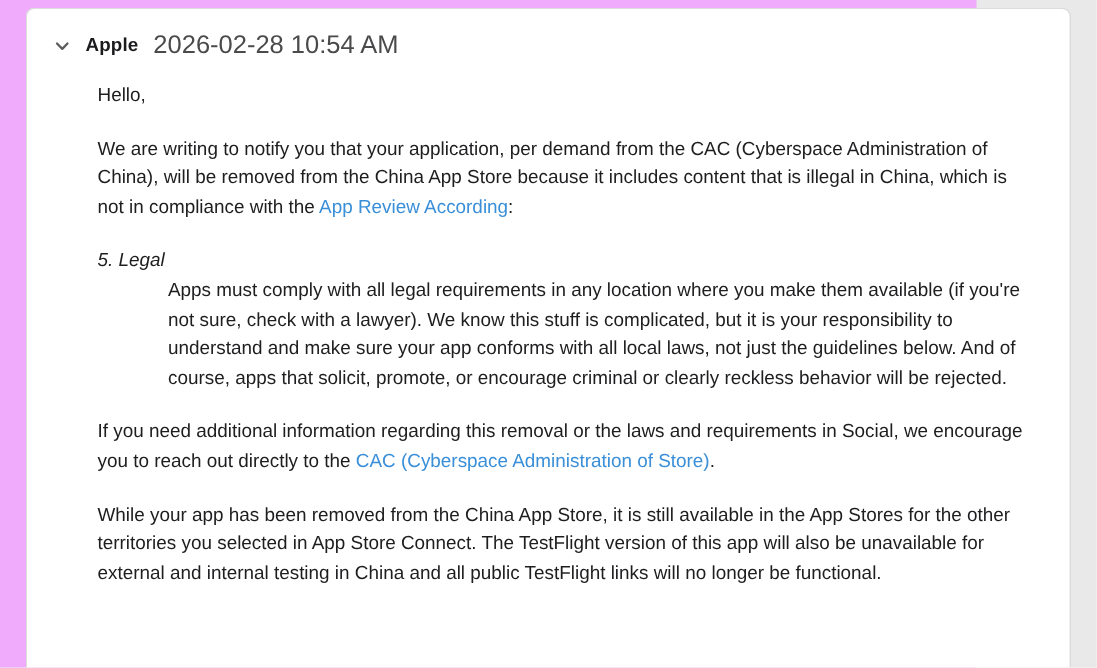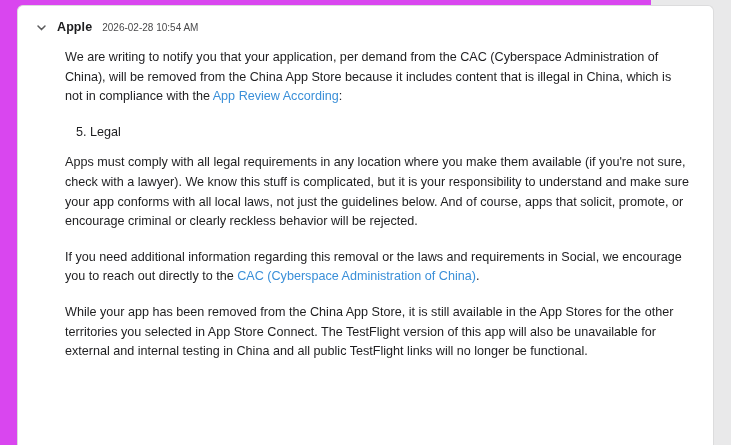"Apple" .page { background: #d946ef -> #f0abfc }
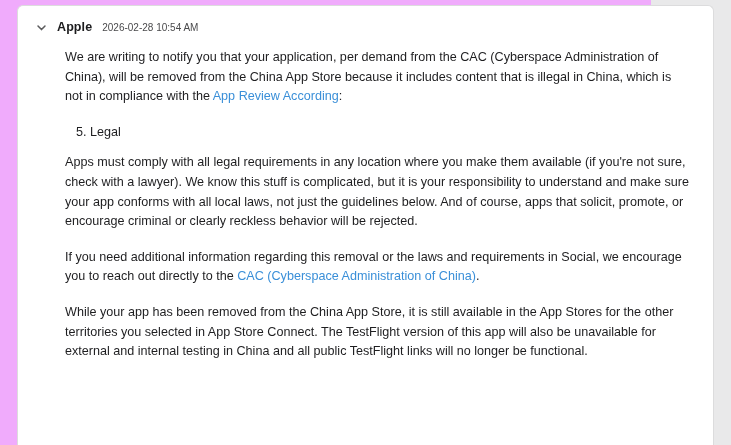"2026-02-28 10:54 AM" .timestamp { font-size: 10px -> 17px }
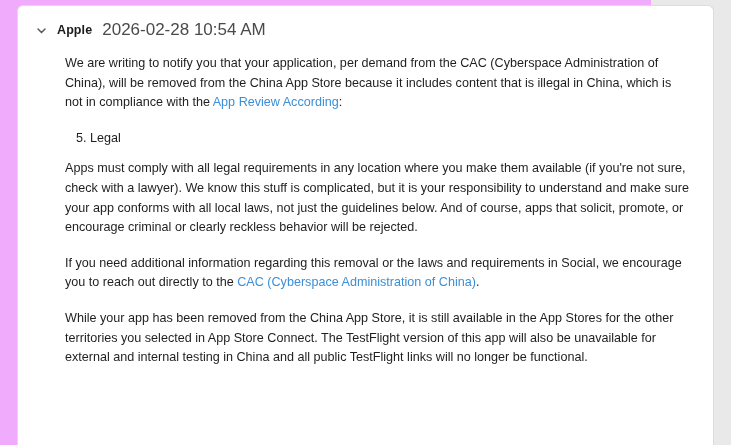"Hello," p.para { html: none -> <p>Hello,</p> }
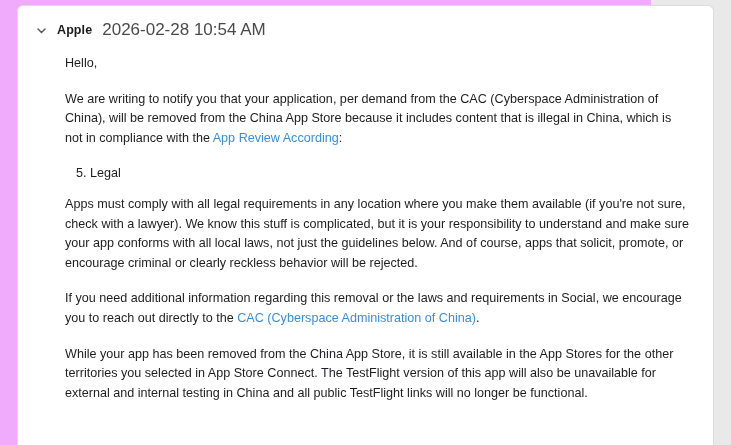"5. Legal" .heading-line { font-style: none -> italic; margin: 11px -> 0 }
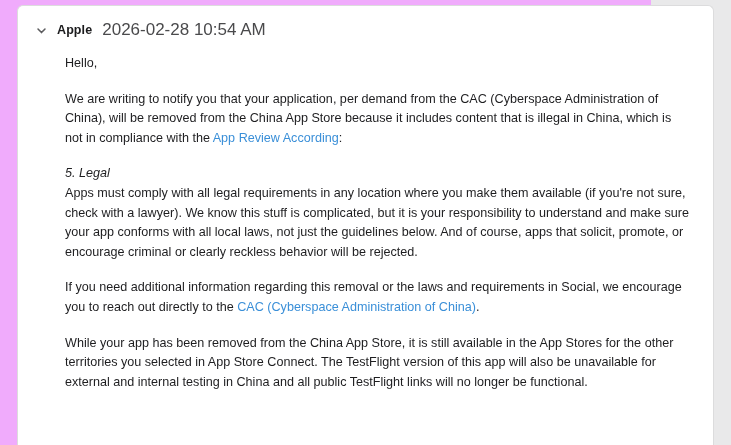"Apps must comply with all" .para.sub { margin-left: none -> 47px }
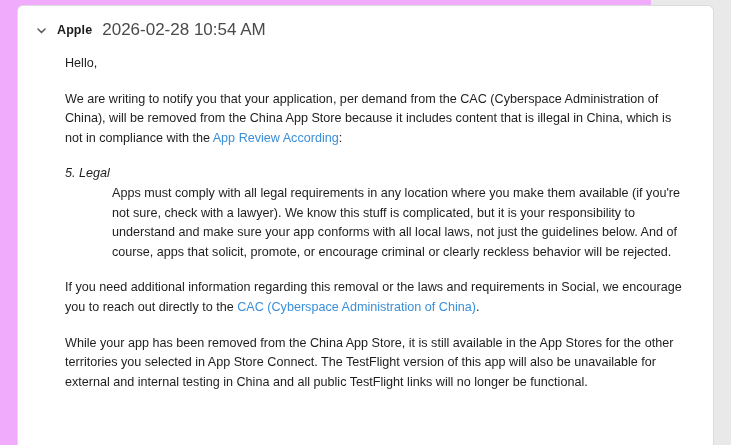"CAC (Cyberspace Administration of China)" a.link { text: China -> Store }
